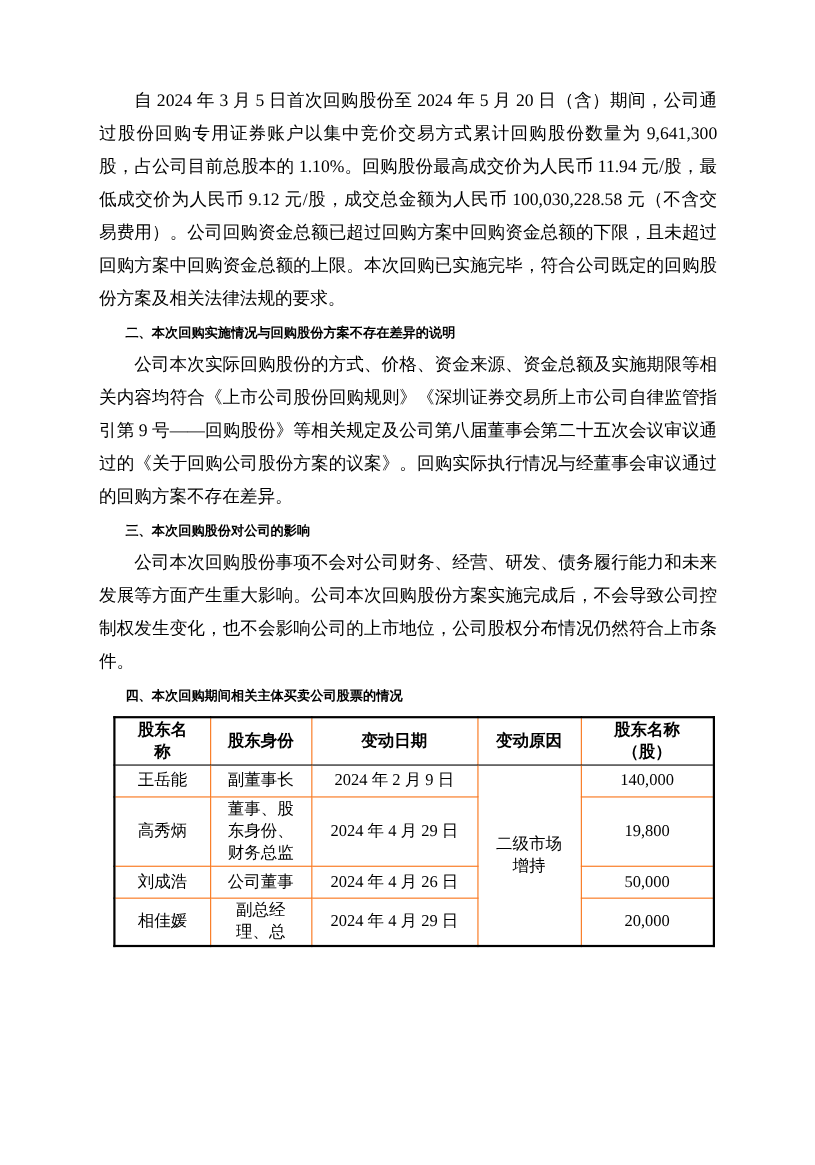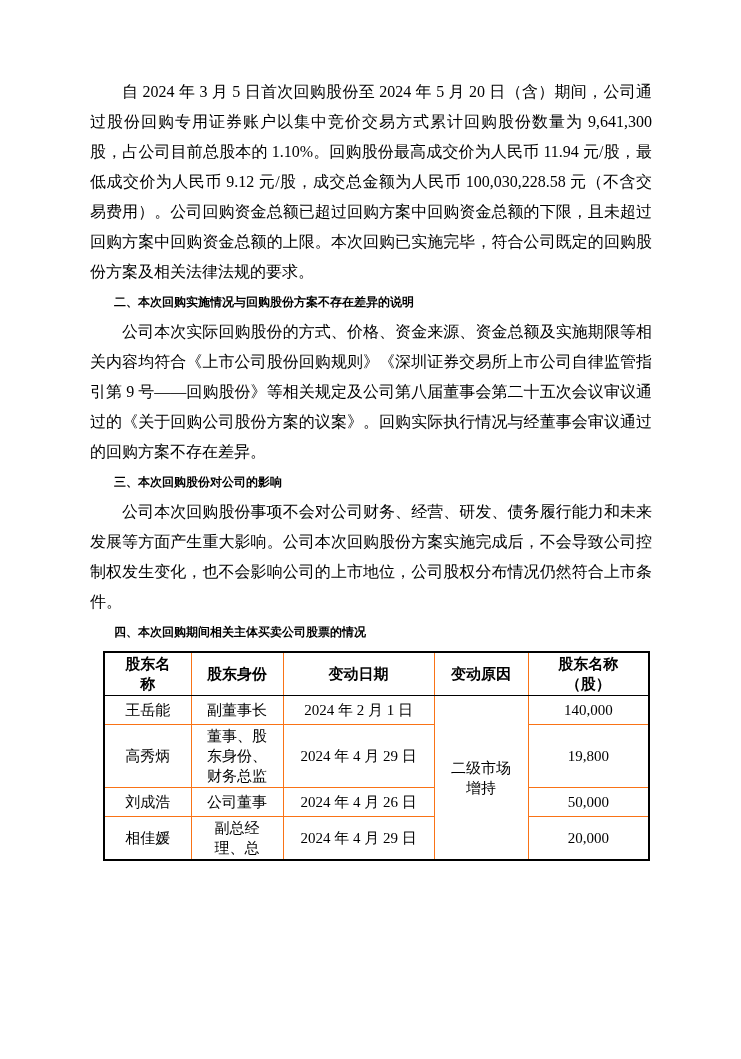"2024 年 2 月 1" td { text: 1 -> 9 }
